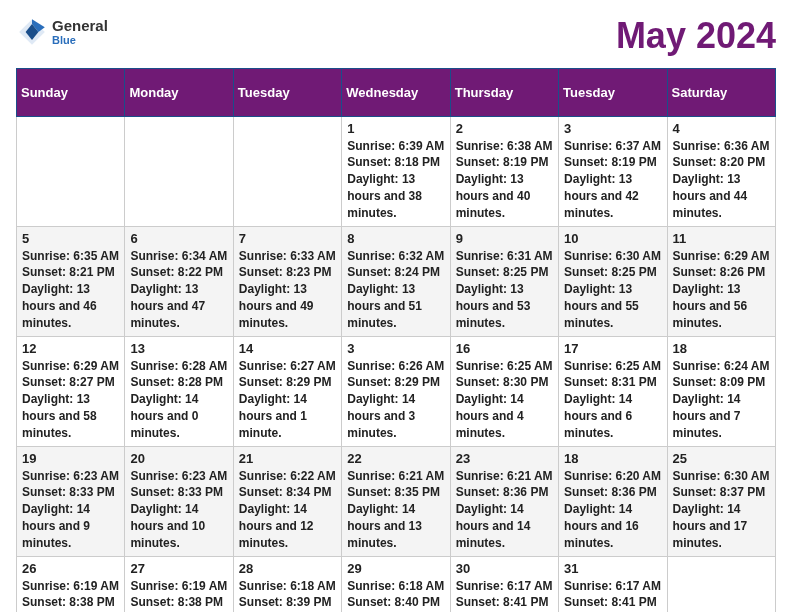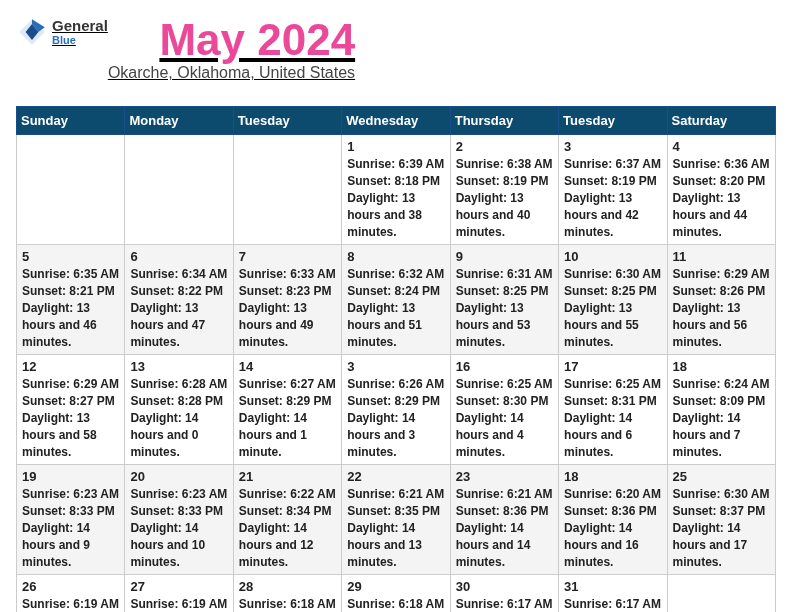"General" .header { justify-content: none -> space-between; margin-bottom: 24px -> 12px; text-decoration: underline -> none }
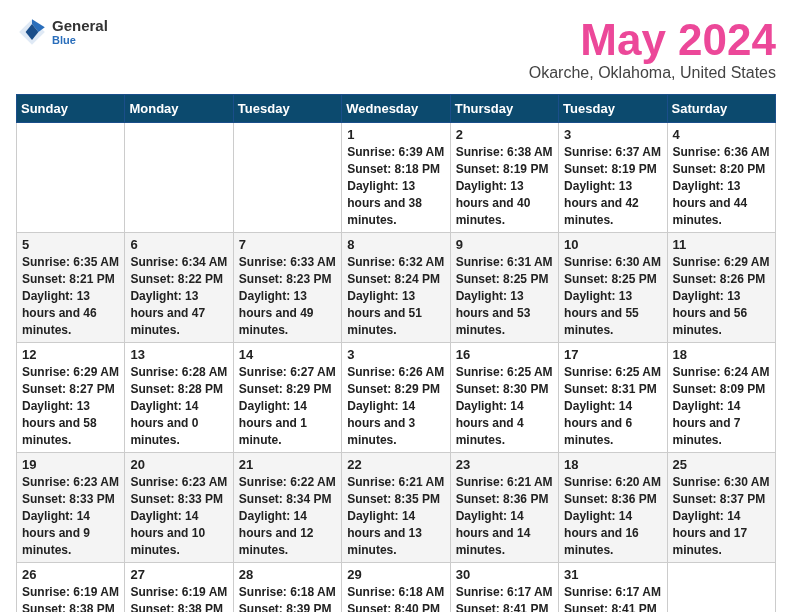"May 2024" .month-title { color: #ec4899 -> #701a75; font-size: 44px -> 36px }
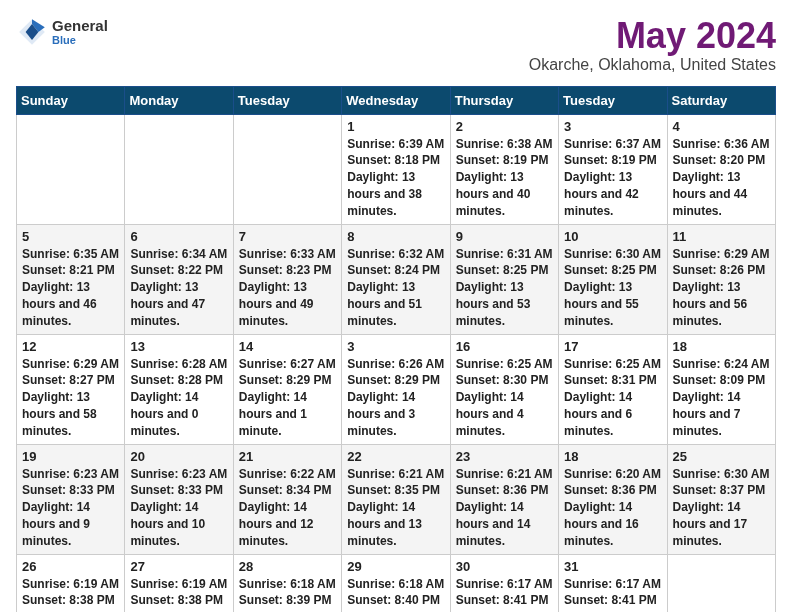"Okarche, Oklahoma, United States" div.location-title { html: <div>Okarche, Oklahoma, United States</div> -> none }
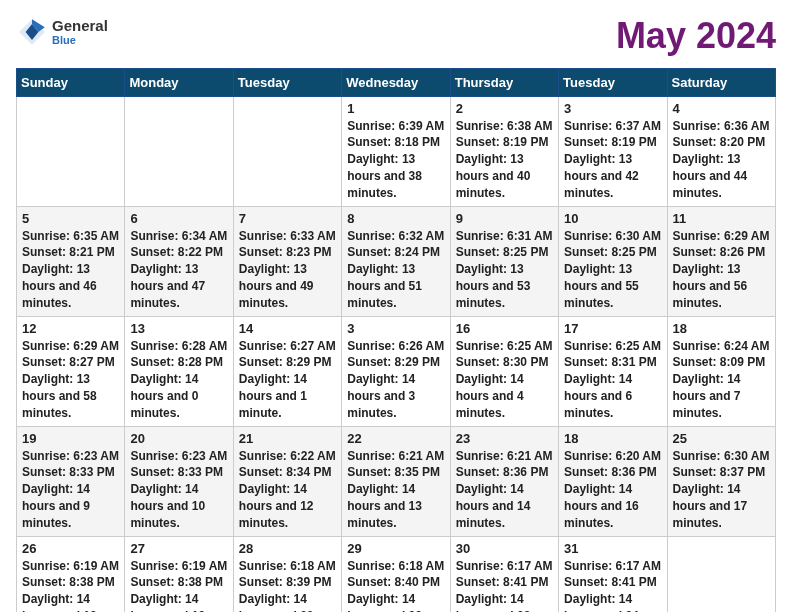"Sunday" thead tr th { background: #0c4a6e -> #701a75; padding: 6px 4px -> 16px 4px }
